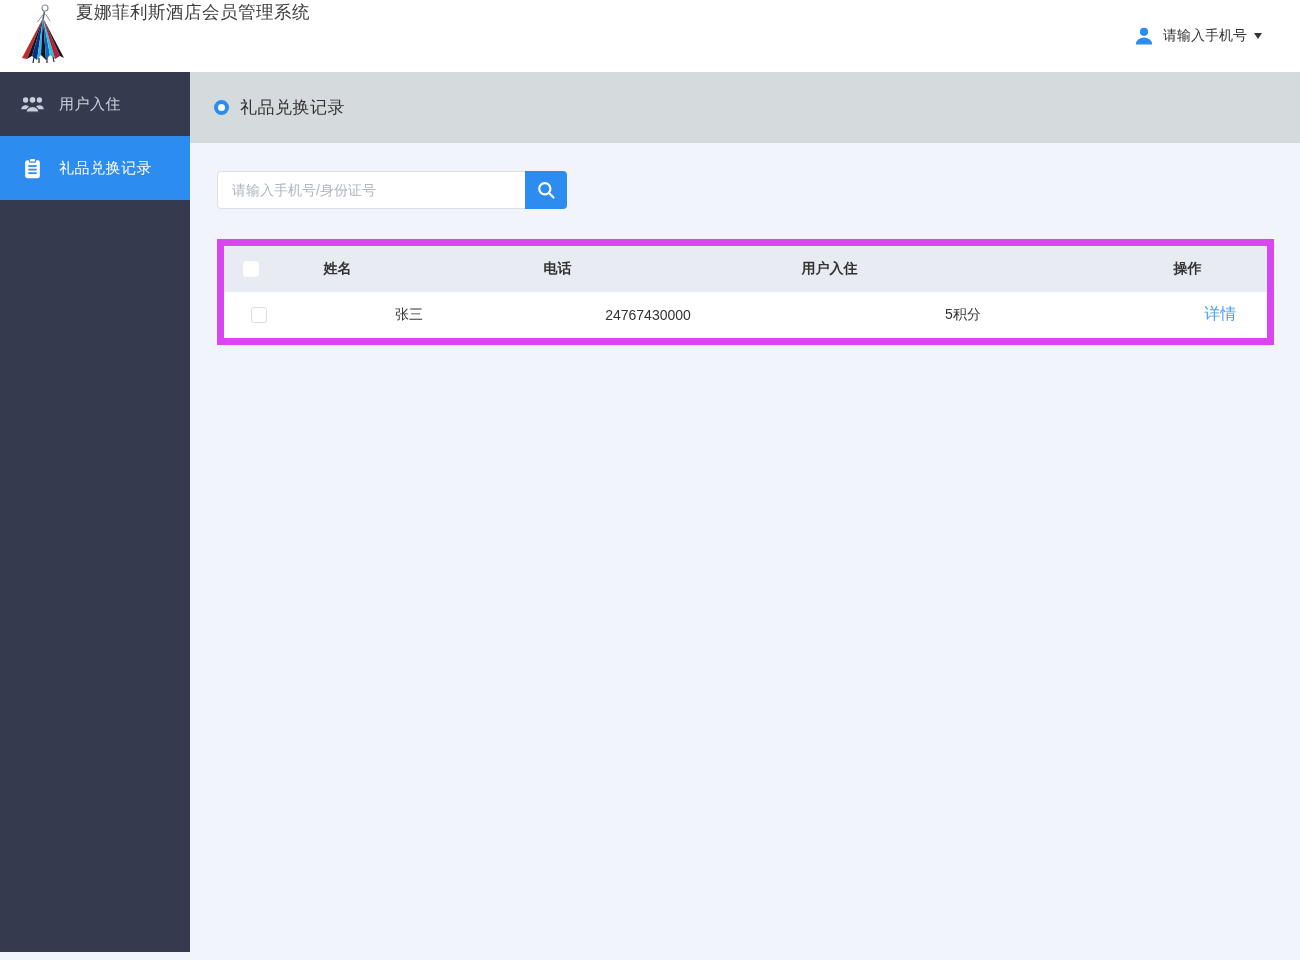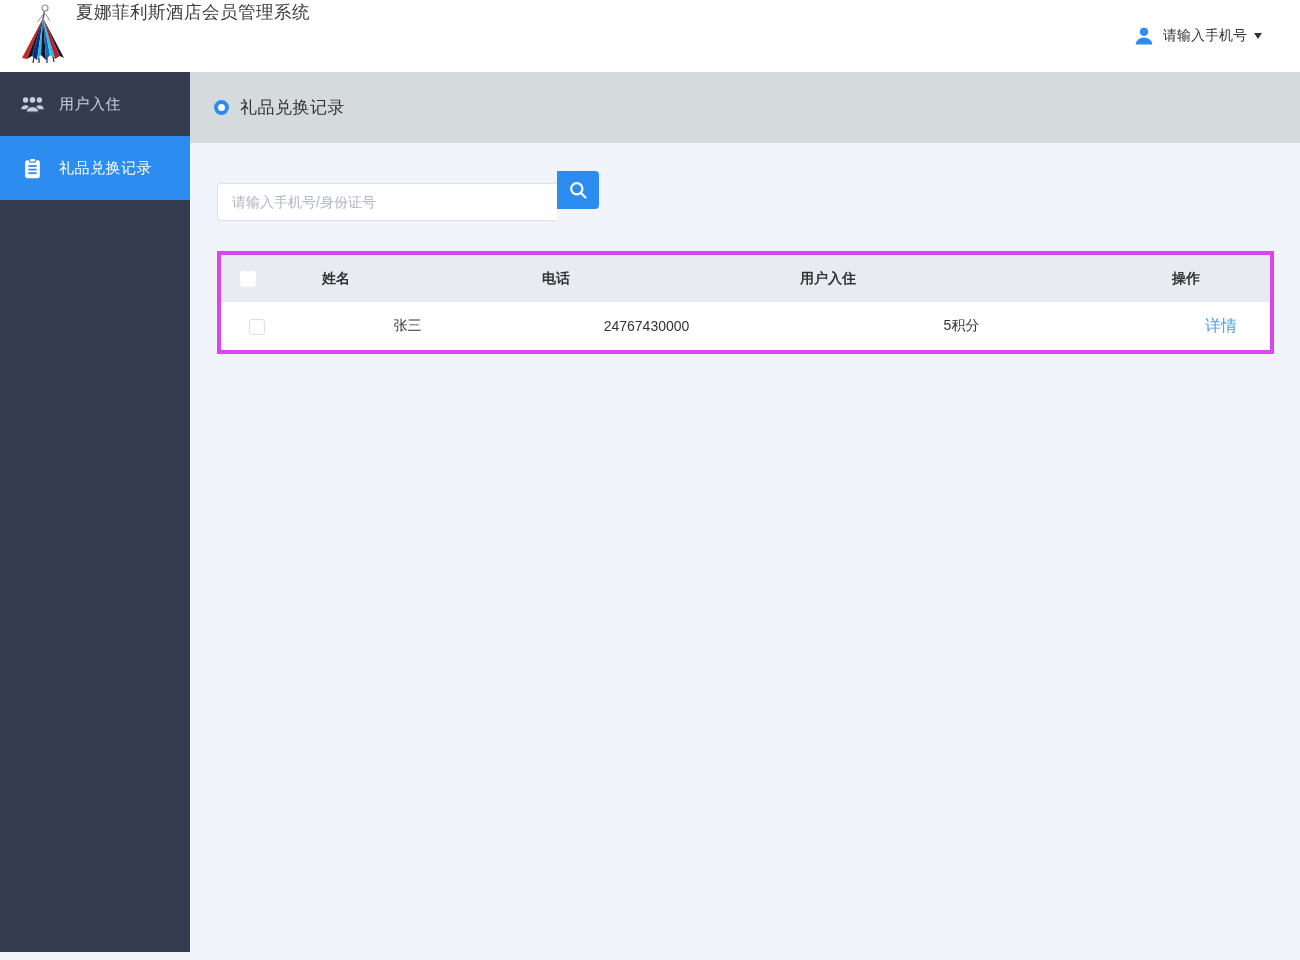"请输入手机号/身份证号" .search-input { margin-top: 12px -> none; width: 340px -> 308px }
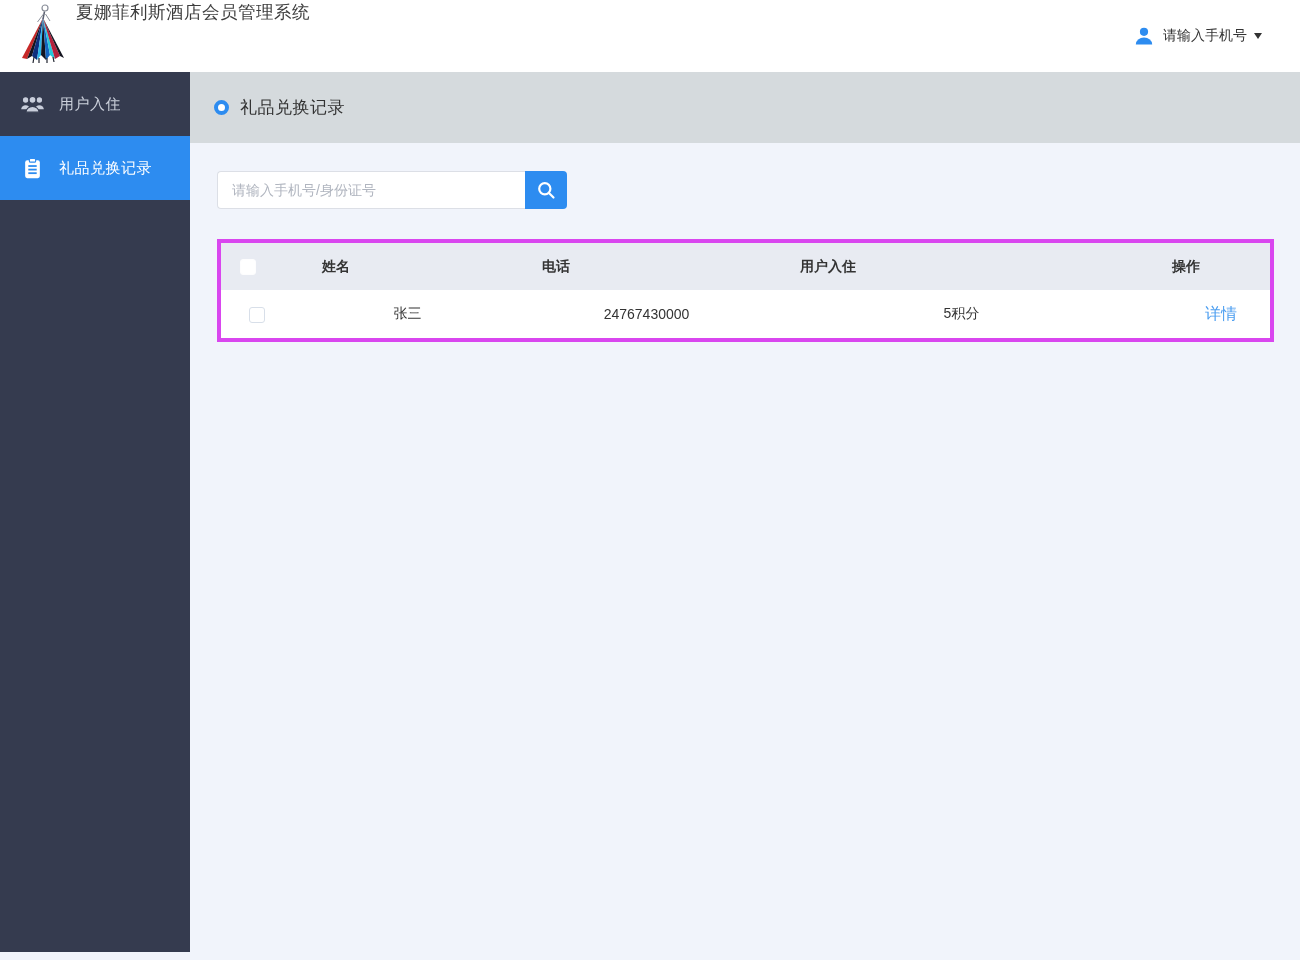"姓名" .data-table { border: 4px solid #d946ef -> 7px solid #d946ef }
